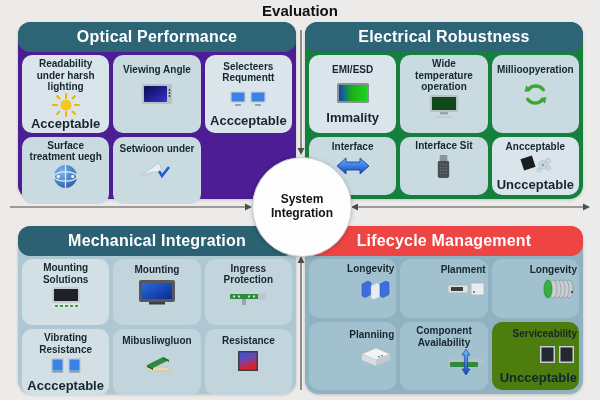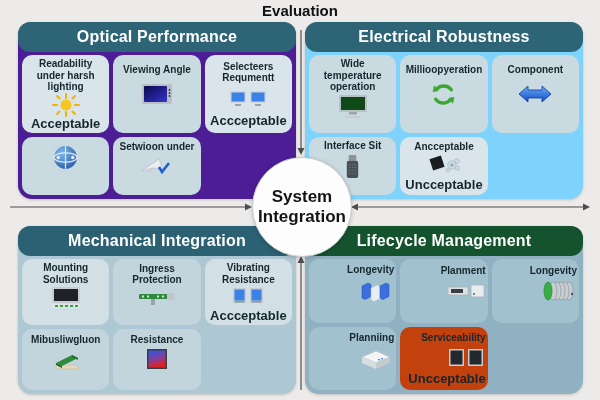"Electrical Robustness" .panel.q-tr { background: #7dd3fc -> #15803d }
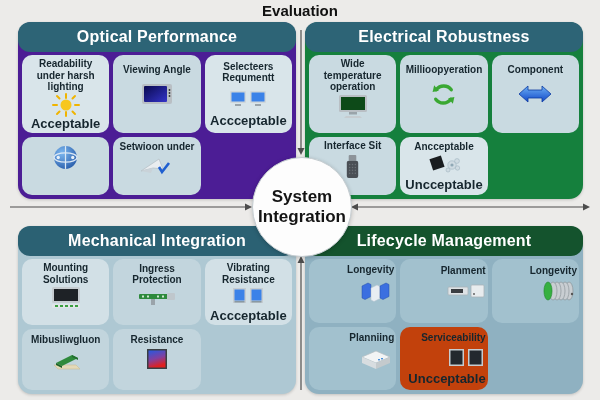"EMI/ESD" div.card { html: none -> <div> <div>EMI/ESD</div> <div> <svg> <defs> <linearGradient> <stop></stop> <stop></stop> <stop></stop> </linearGradient> </defs> <rect></rect> <rect></rect> </svg> </div> <div>Immality</div> </div> }
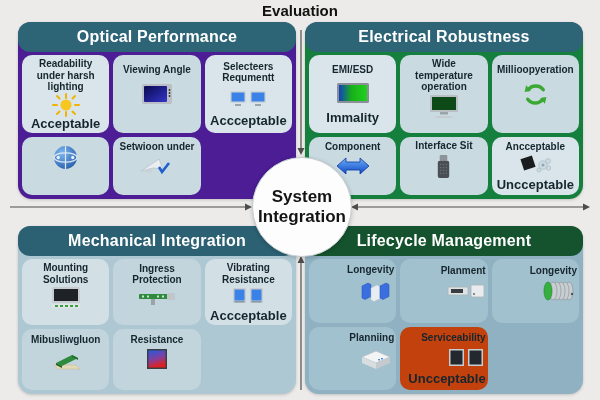"Surface treatment uegh" div.ct { html: none -> <div>Surface treatment uegh</div> }
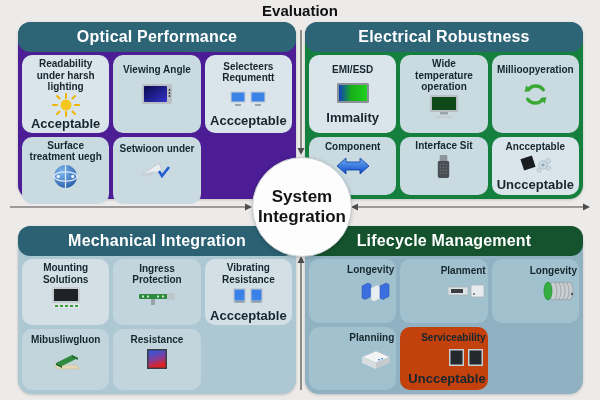"Component" div.ct { text: Component -> Interface }
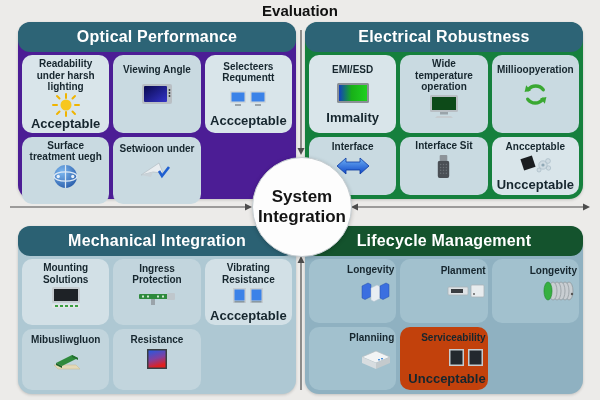"System" .circle-text { font-size: 17px -> 12px }
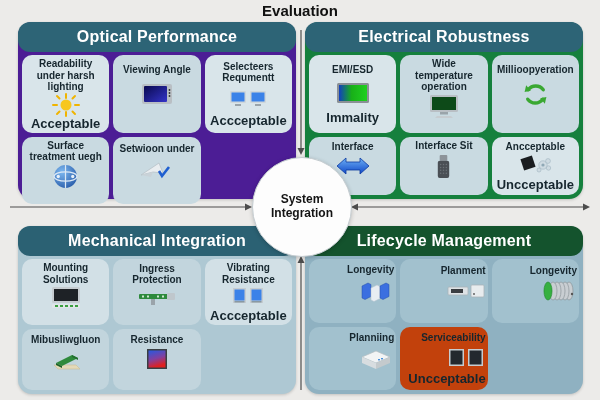"Lifecycle Management" .q-br .q-header { background: #14532d -> #ef4444 }
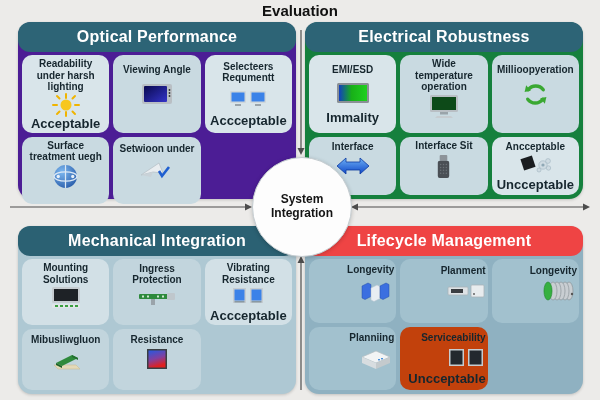"Mounting" div.card { html: none -> <div> <div>Mounting</div> <div> <svg> <defs> <linearGradient> <stop></stop> <stop></stop> </linearGradient> </defs> <rect></rect> <rect></rect> <rect></rect> </svg> </div> <div></div> </div> }
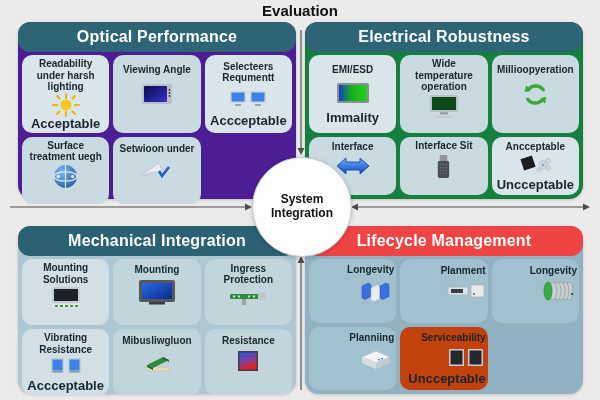"Component Availability" div.card { html: none -> <div> <div>Component Availability</div> <div> <svg> <defs> <linearGradient> <stop></stop> <stop></stop> </linearGradient> </defs> <rect></rect> <rect></rect> <path></path> </svg> </div> <div></div> </div> }
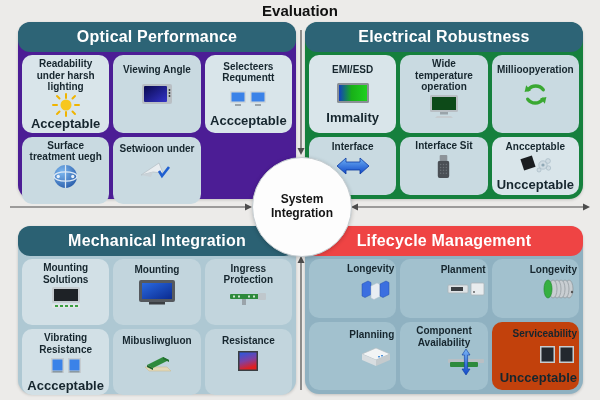"Serviceability" .q-br .card.light { background: #c2410c -> #4d7c0f }
